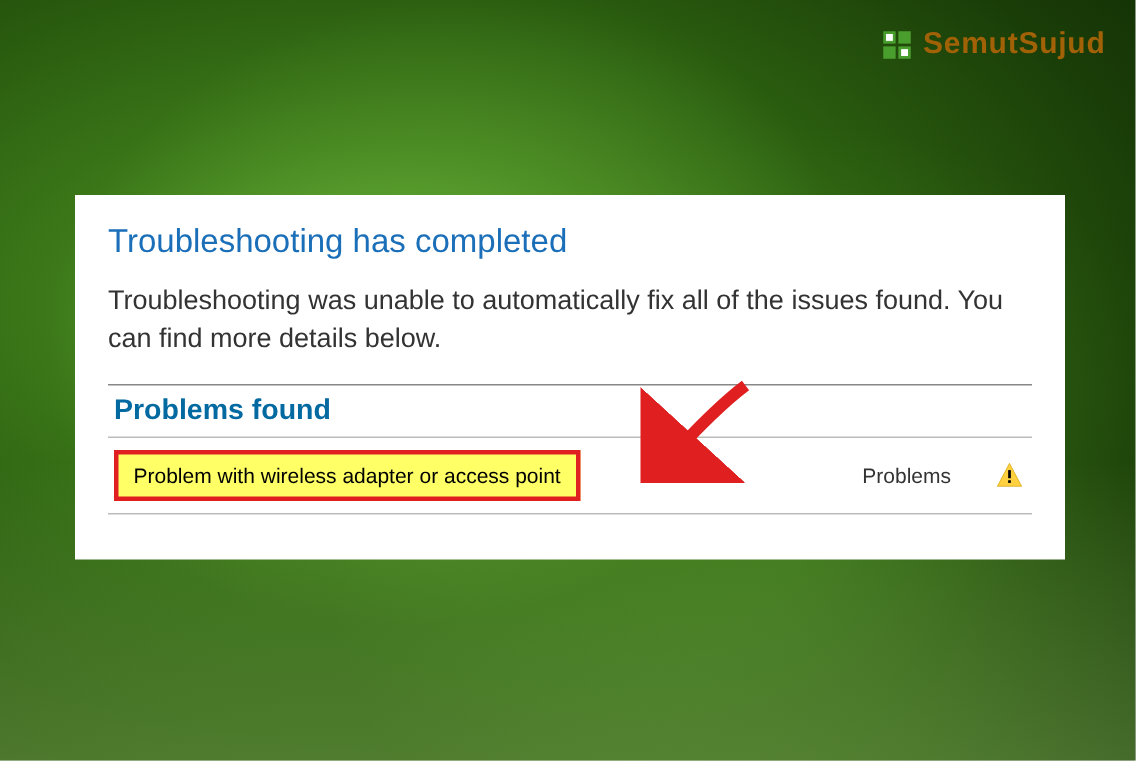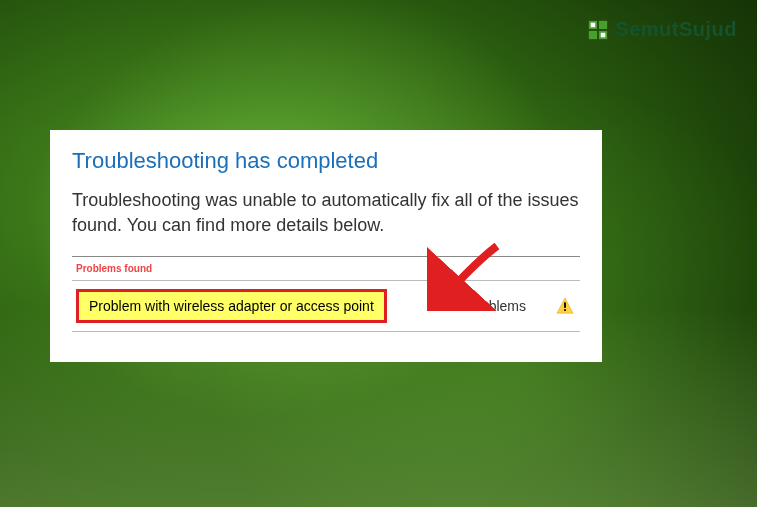"SemutSujud" .watermark-text { color: #14532d -> #a16207 }
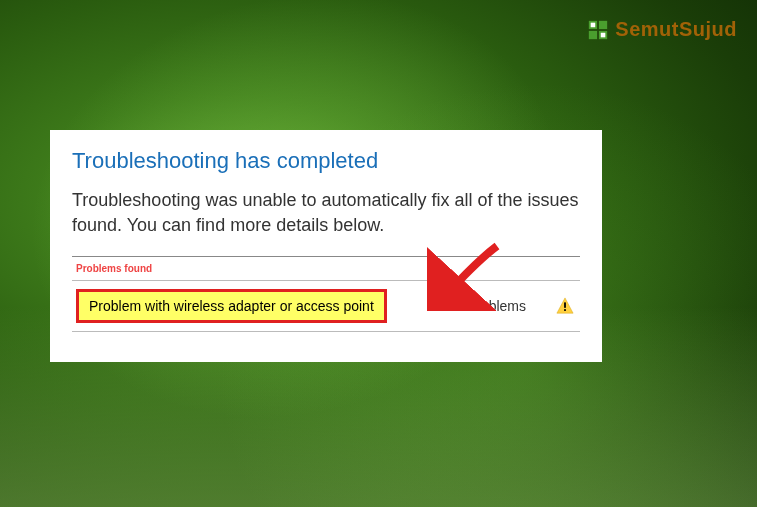"Troubleshooting has completed" .dialog { width: 552px -> 660px }
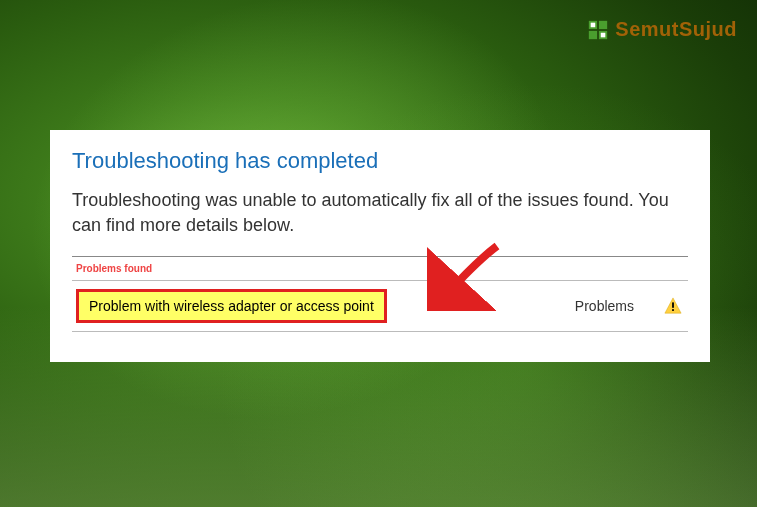"Problems found" .problems-header { color: #ef4444 -> #0369a1; font-size: 10px -> 19px }
